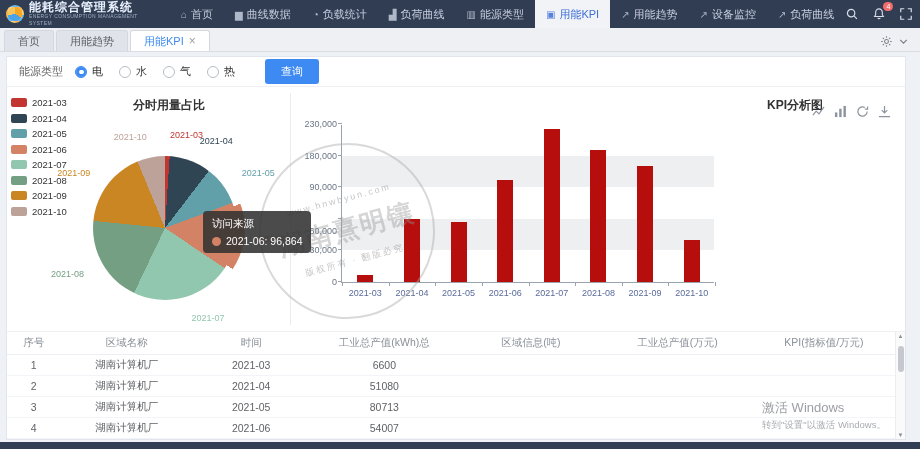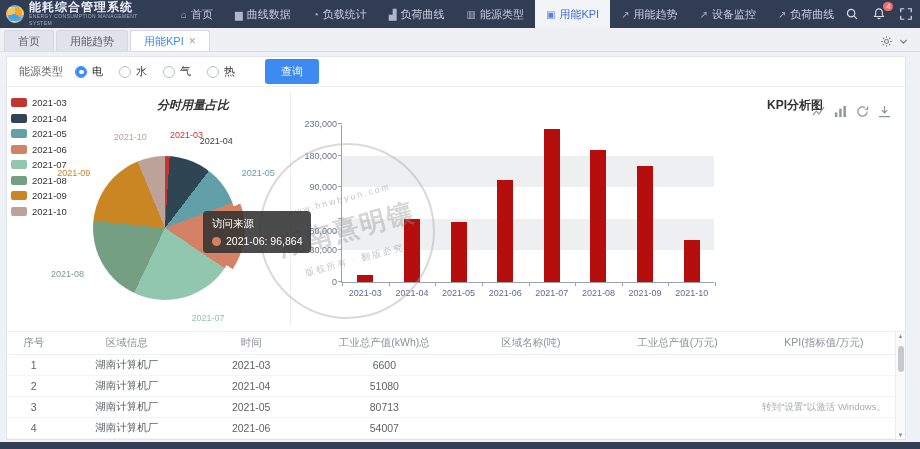"分时用量占比" .pie-title { font-style: italic -> none; left: 76px -> 52px }
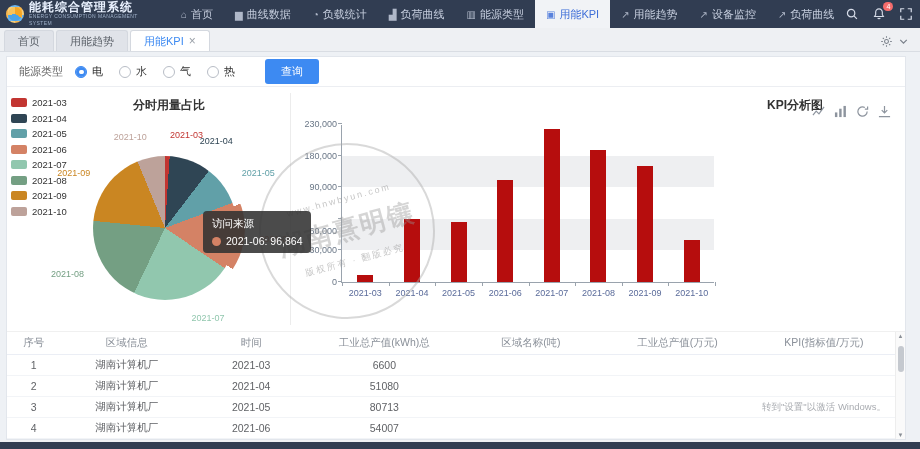"区域信息" th { text: 信息 -> 名称 }
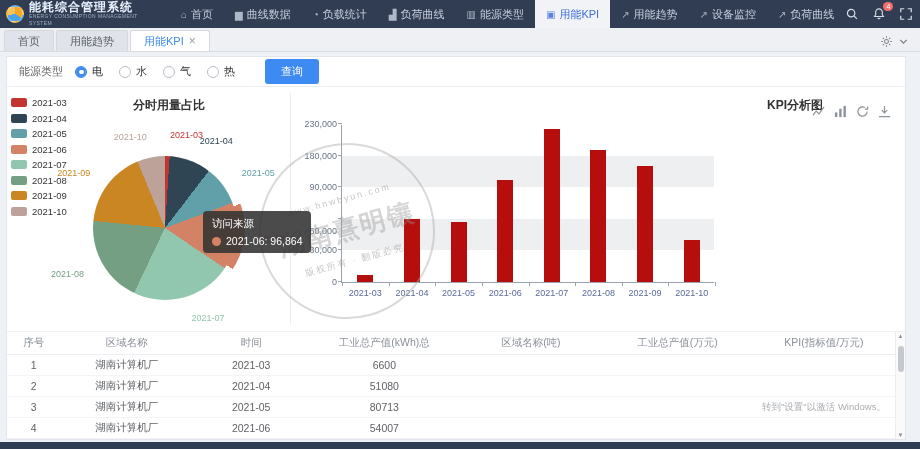"区域名称(吨)" th { text: 名称 -> 信息 }
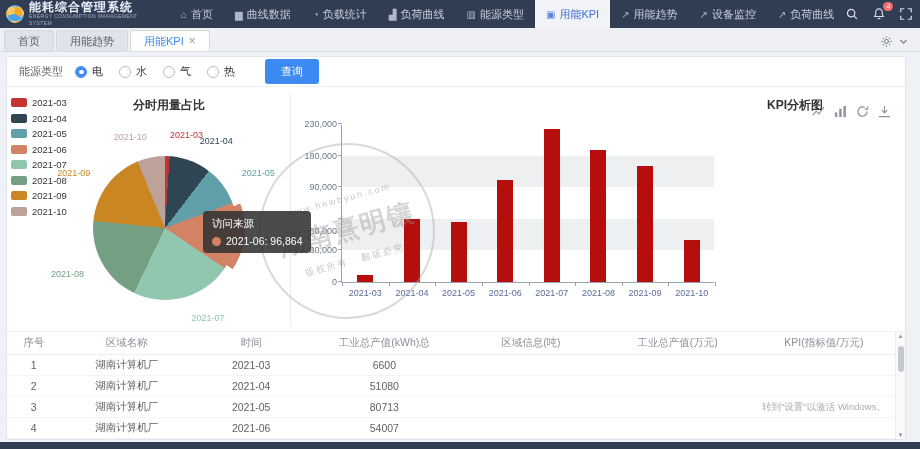"激活 Windows" div.l1 { html: none -> <div>激活 Windows</div> }
